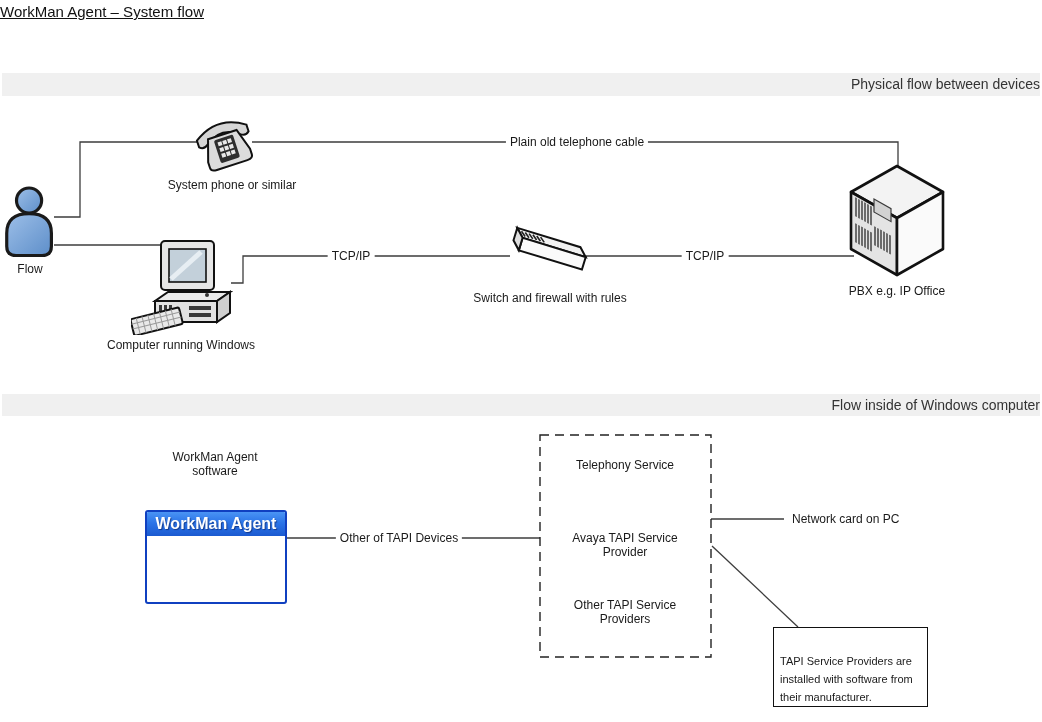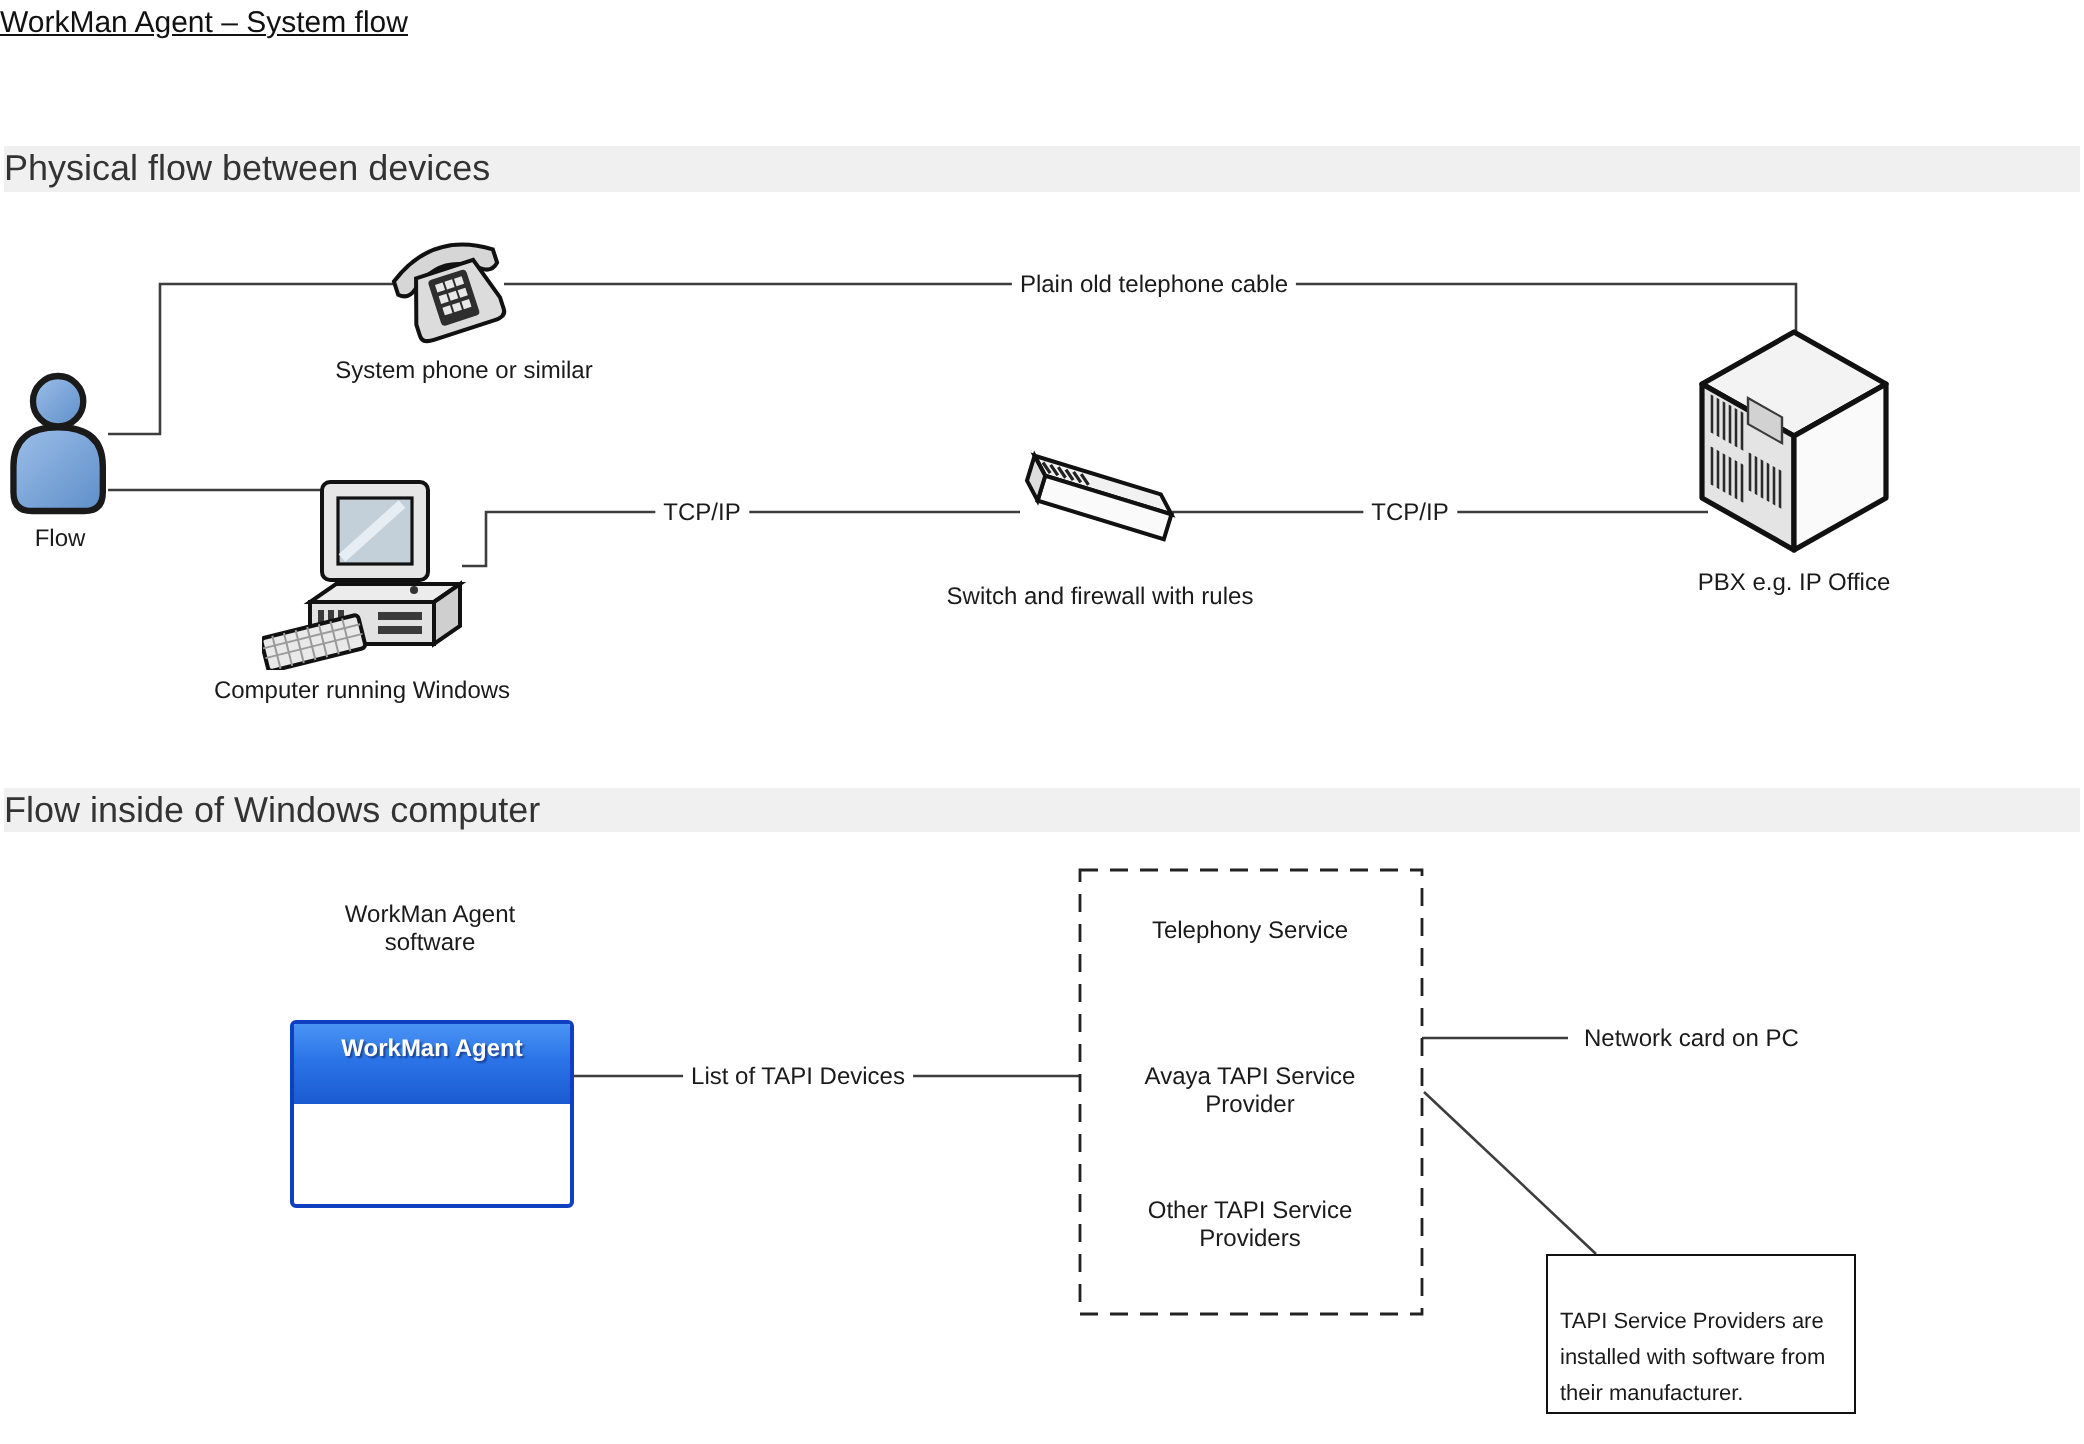"Physical flow between devices" .banner { font-size: 18px -> 14px; text-align: left -> right }
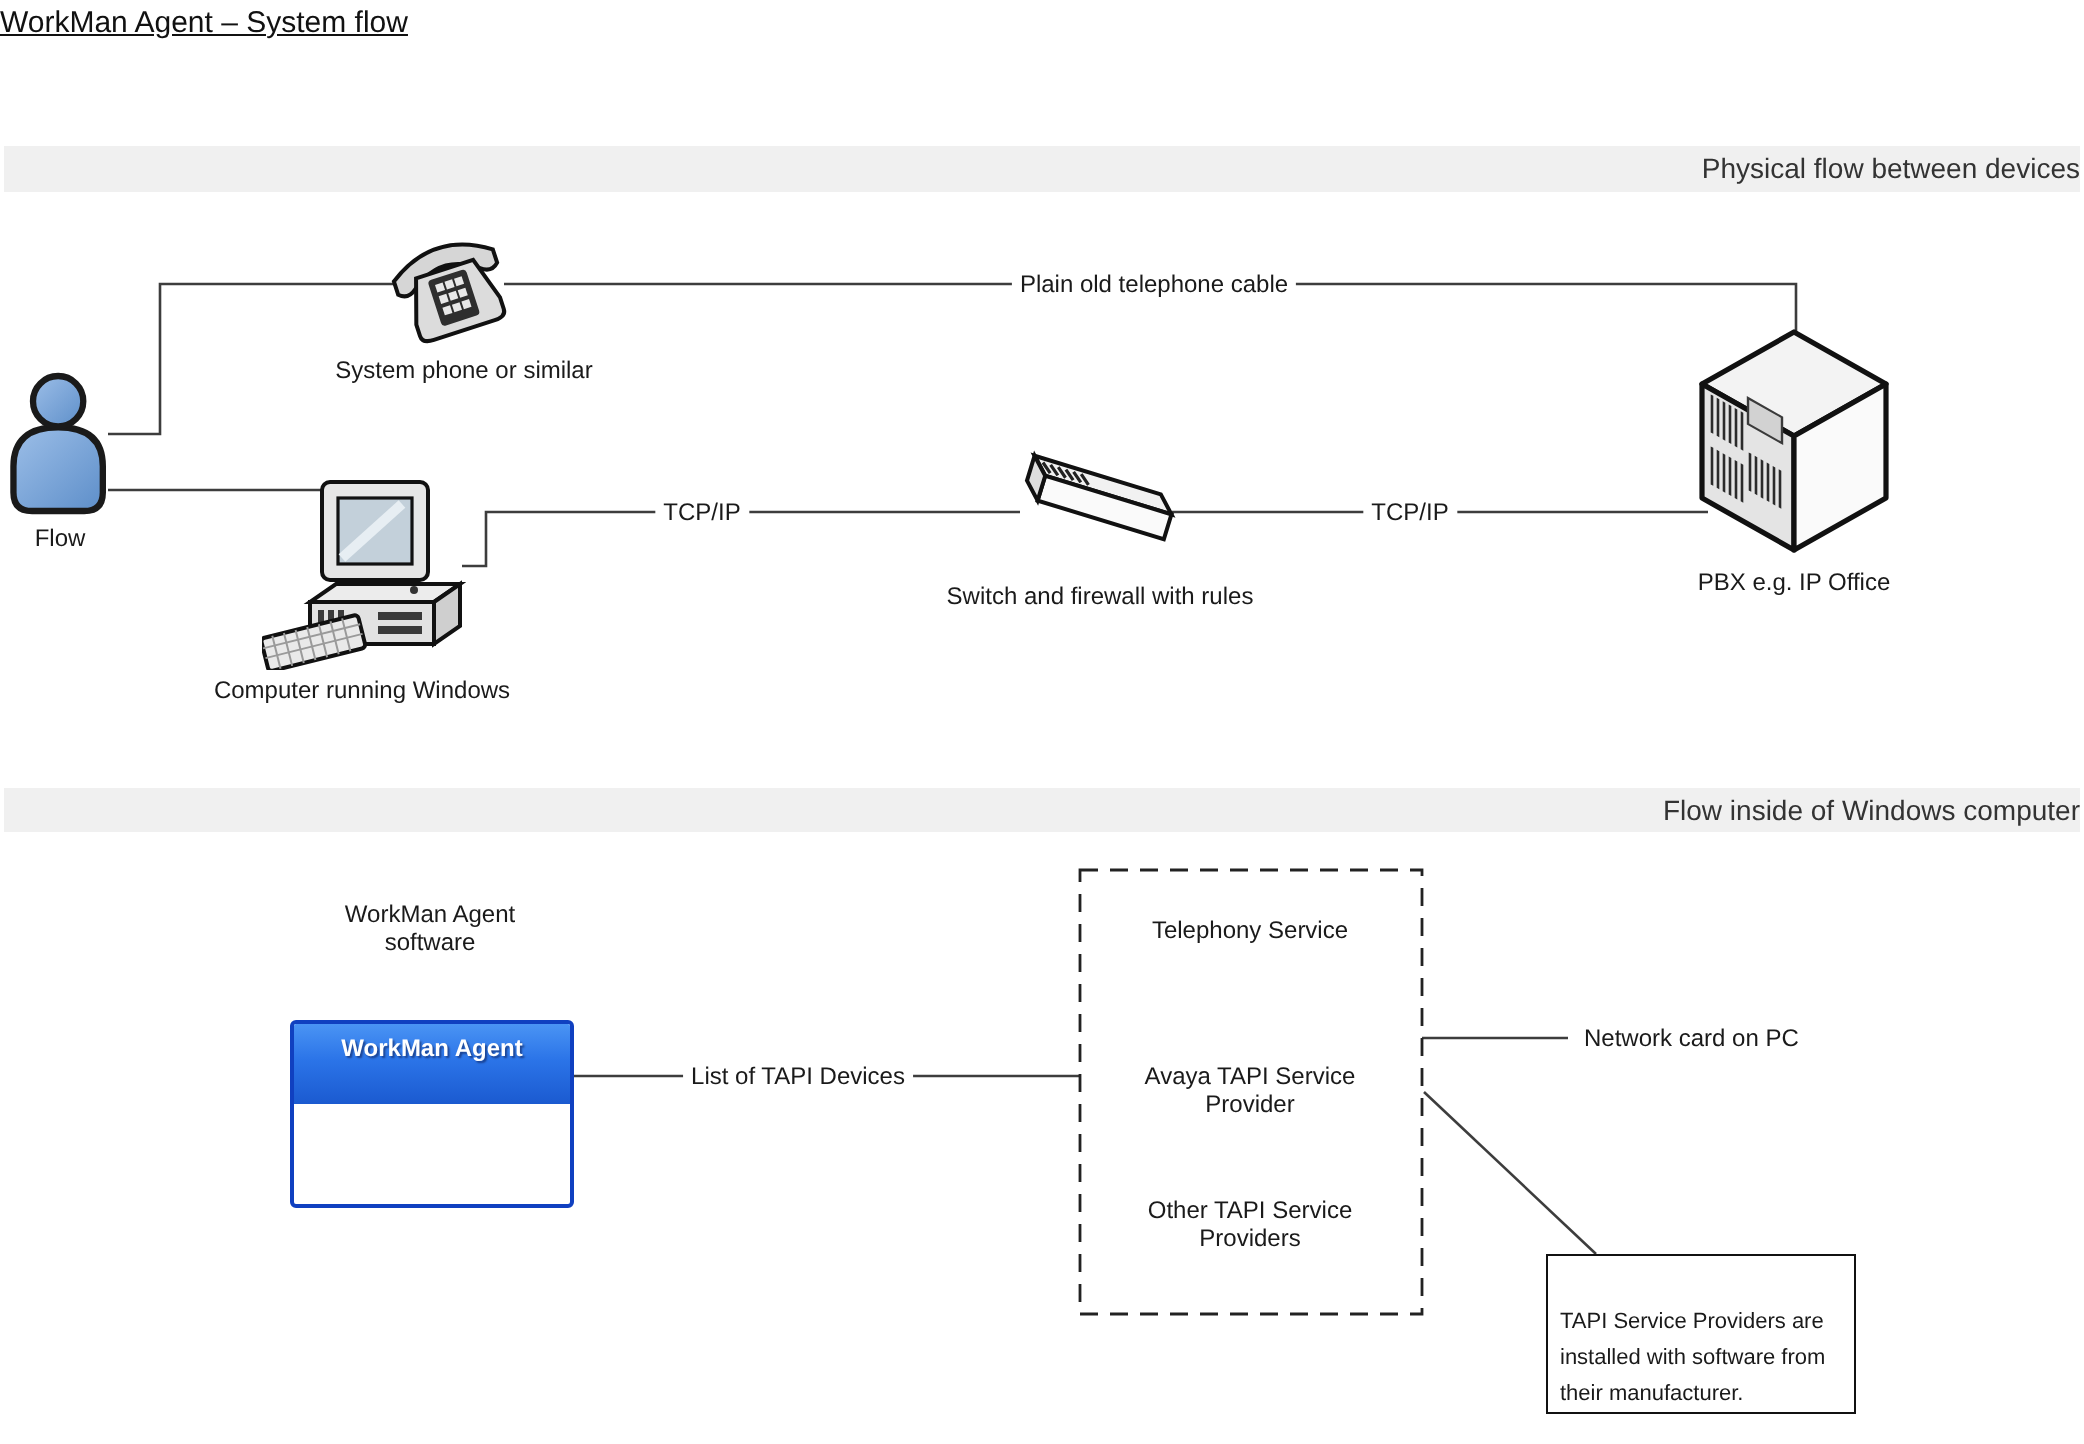"WorkMan Agent" .wm-titlebar { font-size: 12px -> 16px; height: 40px -> 24px }
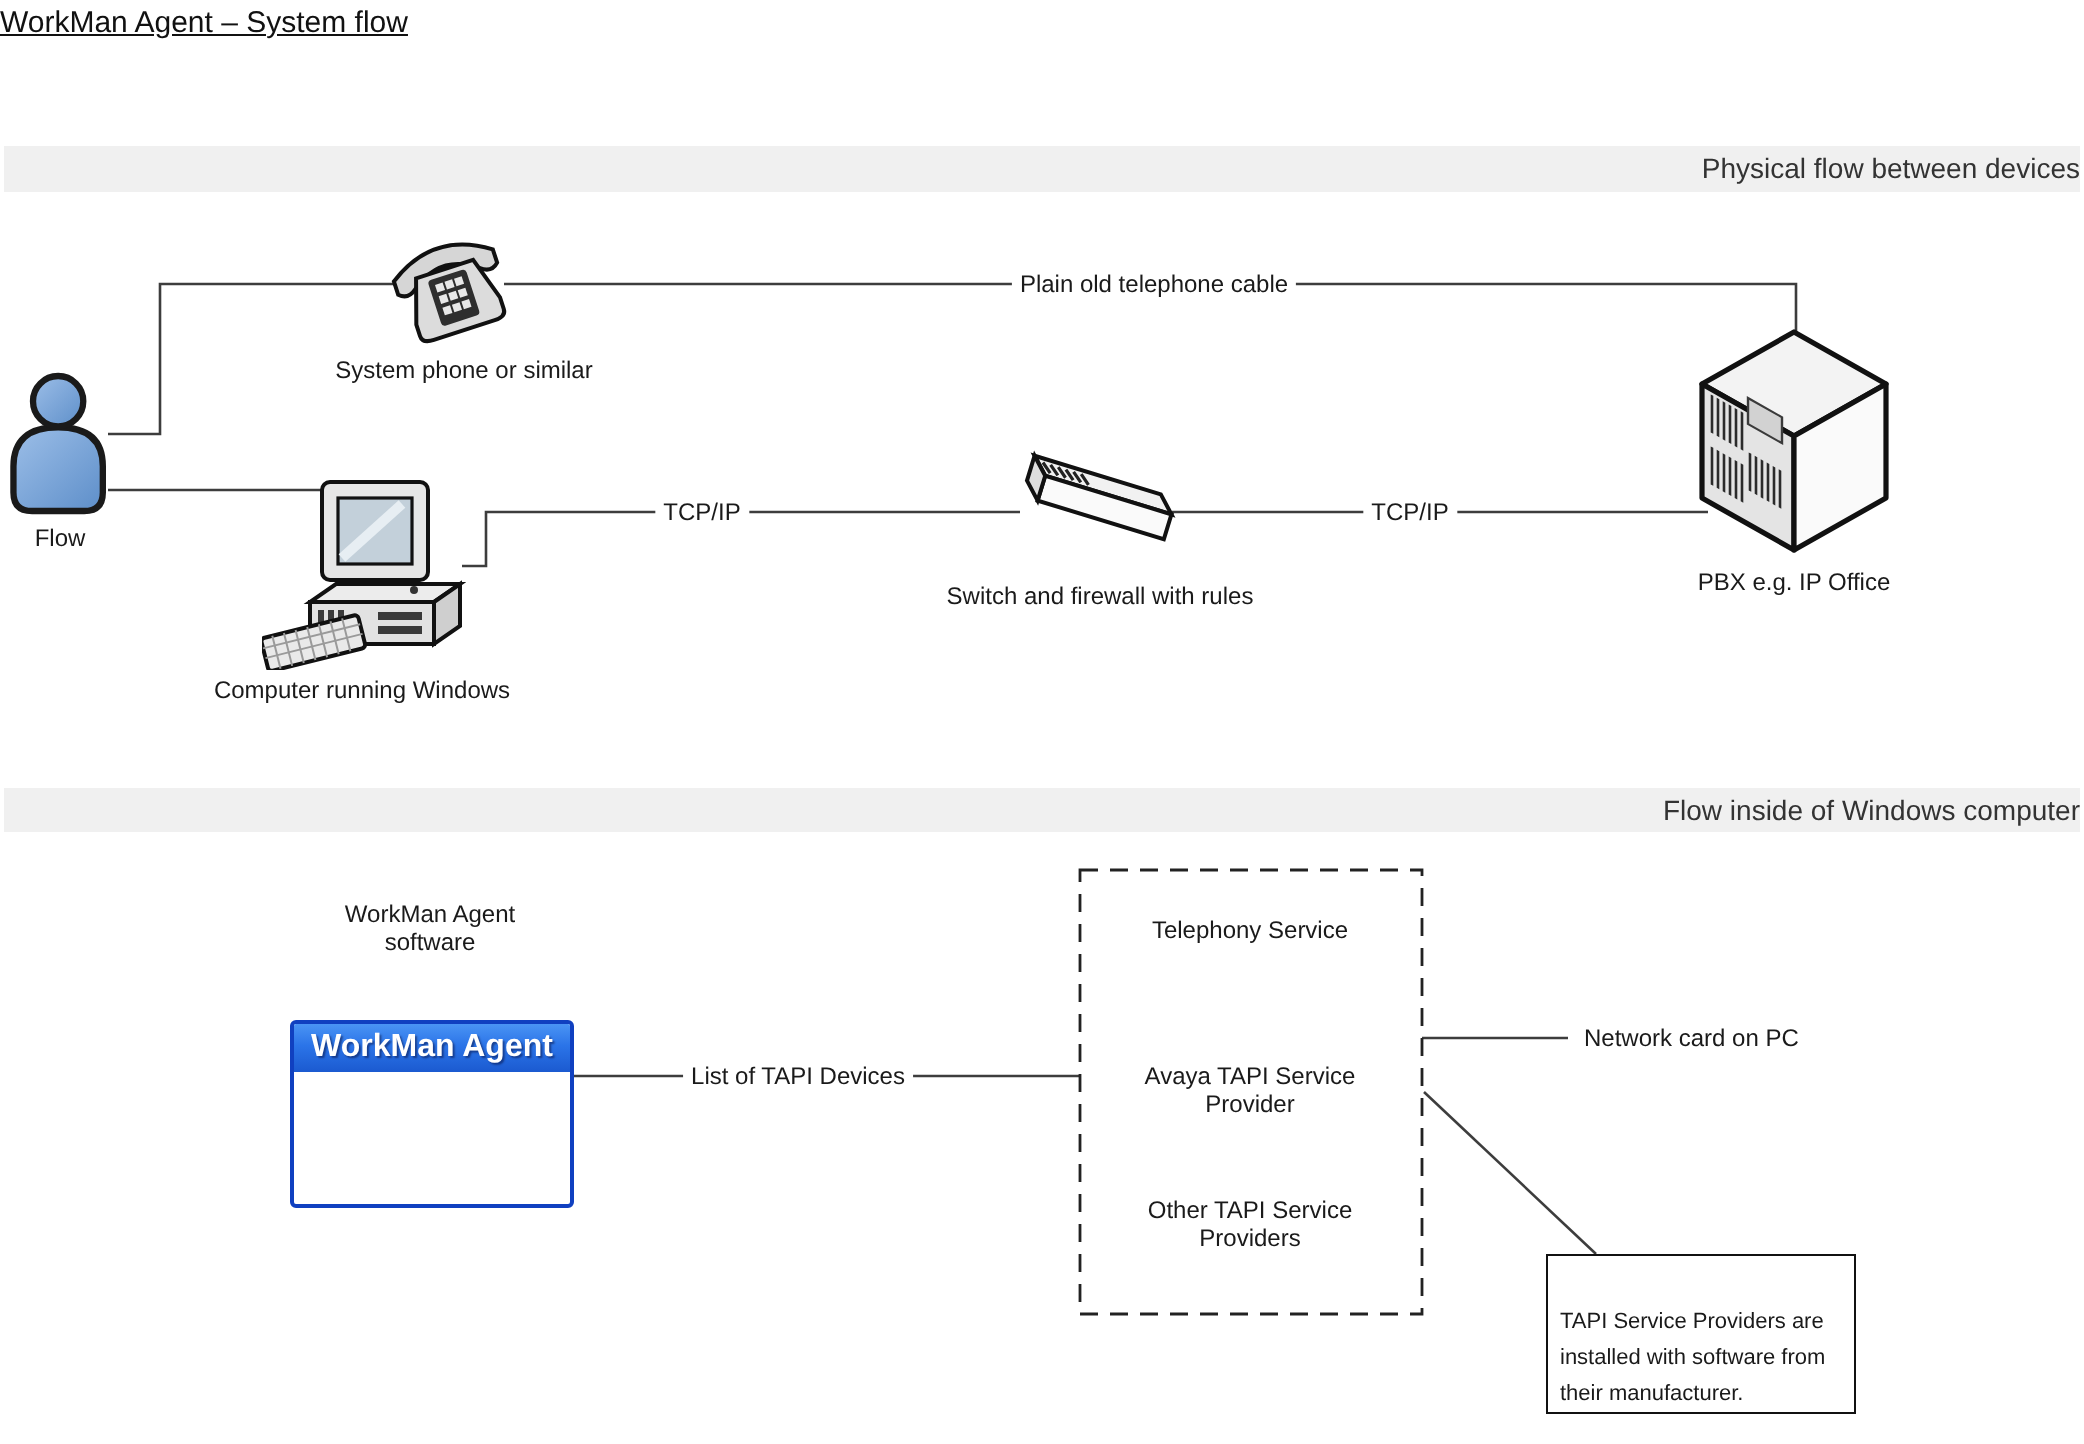"List of TAPI Devices" div.abs { text: List -> Other }
